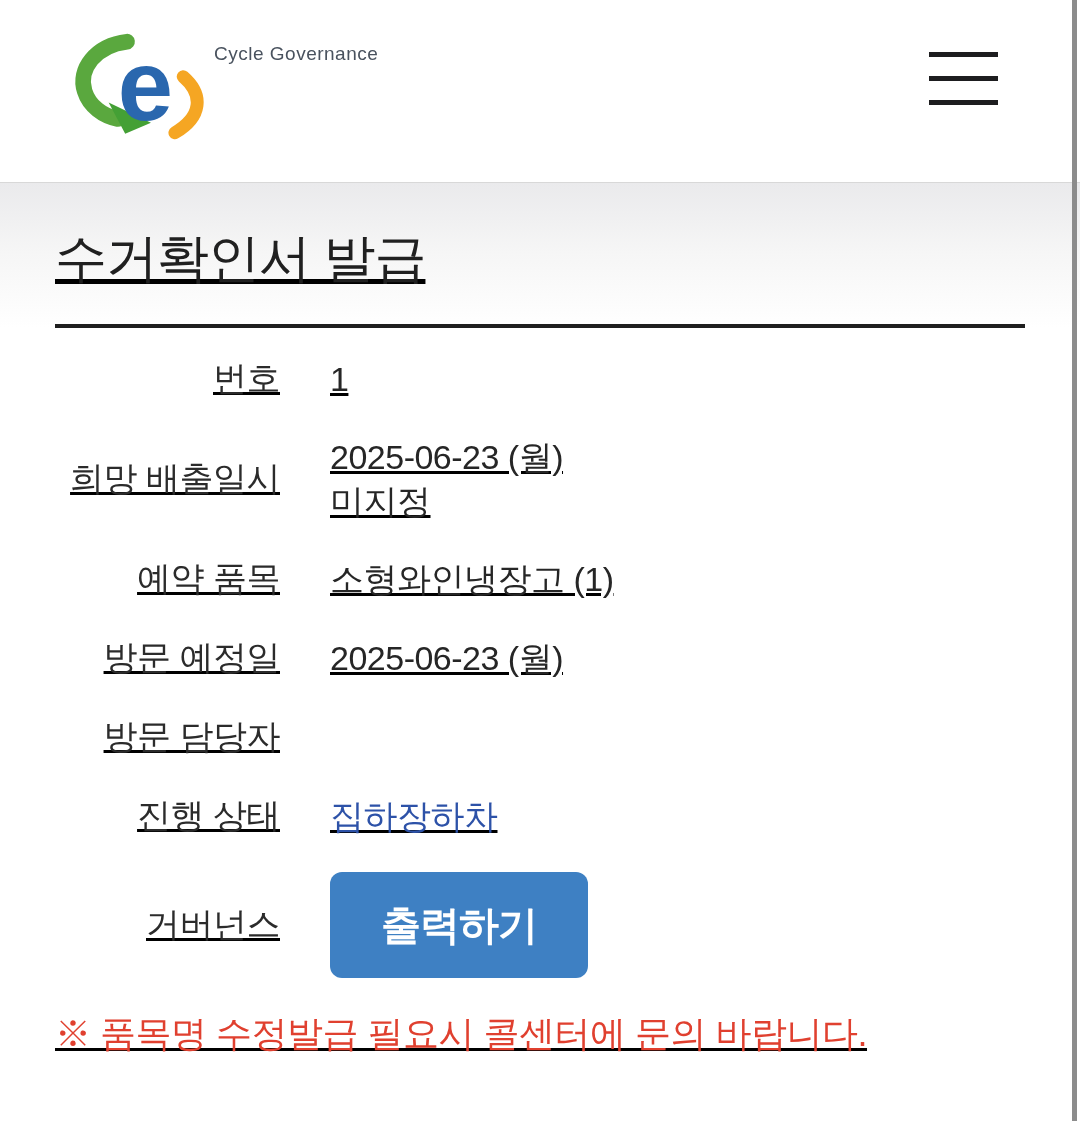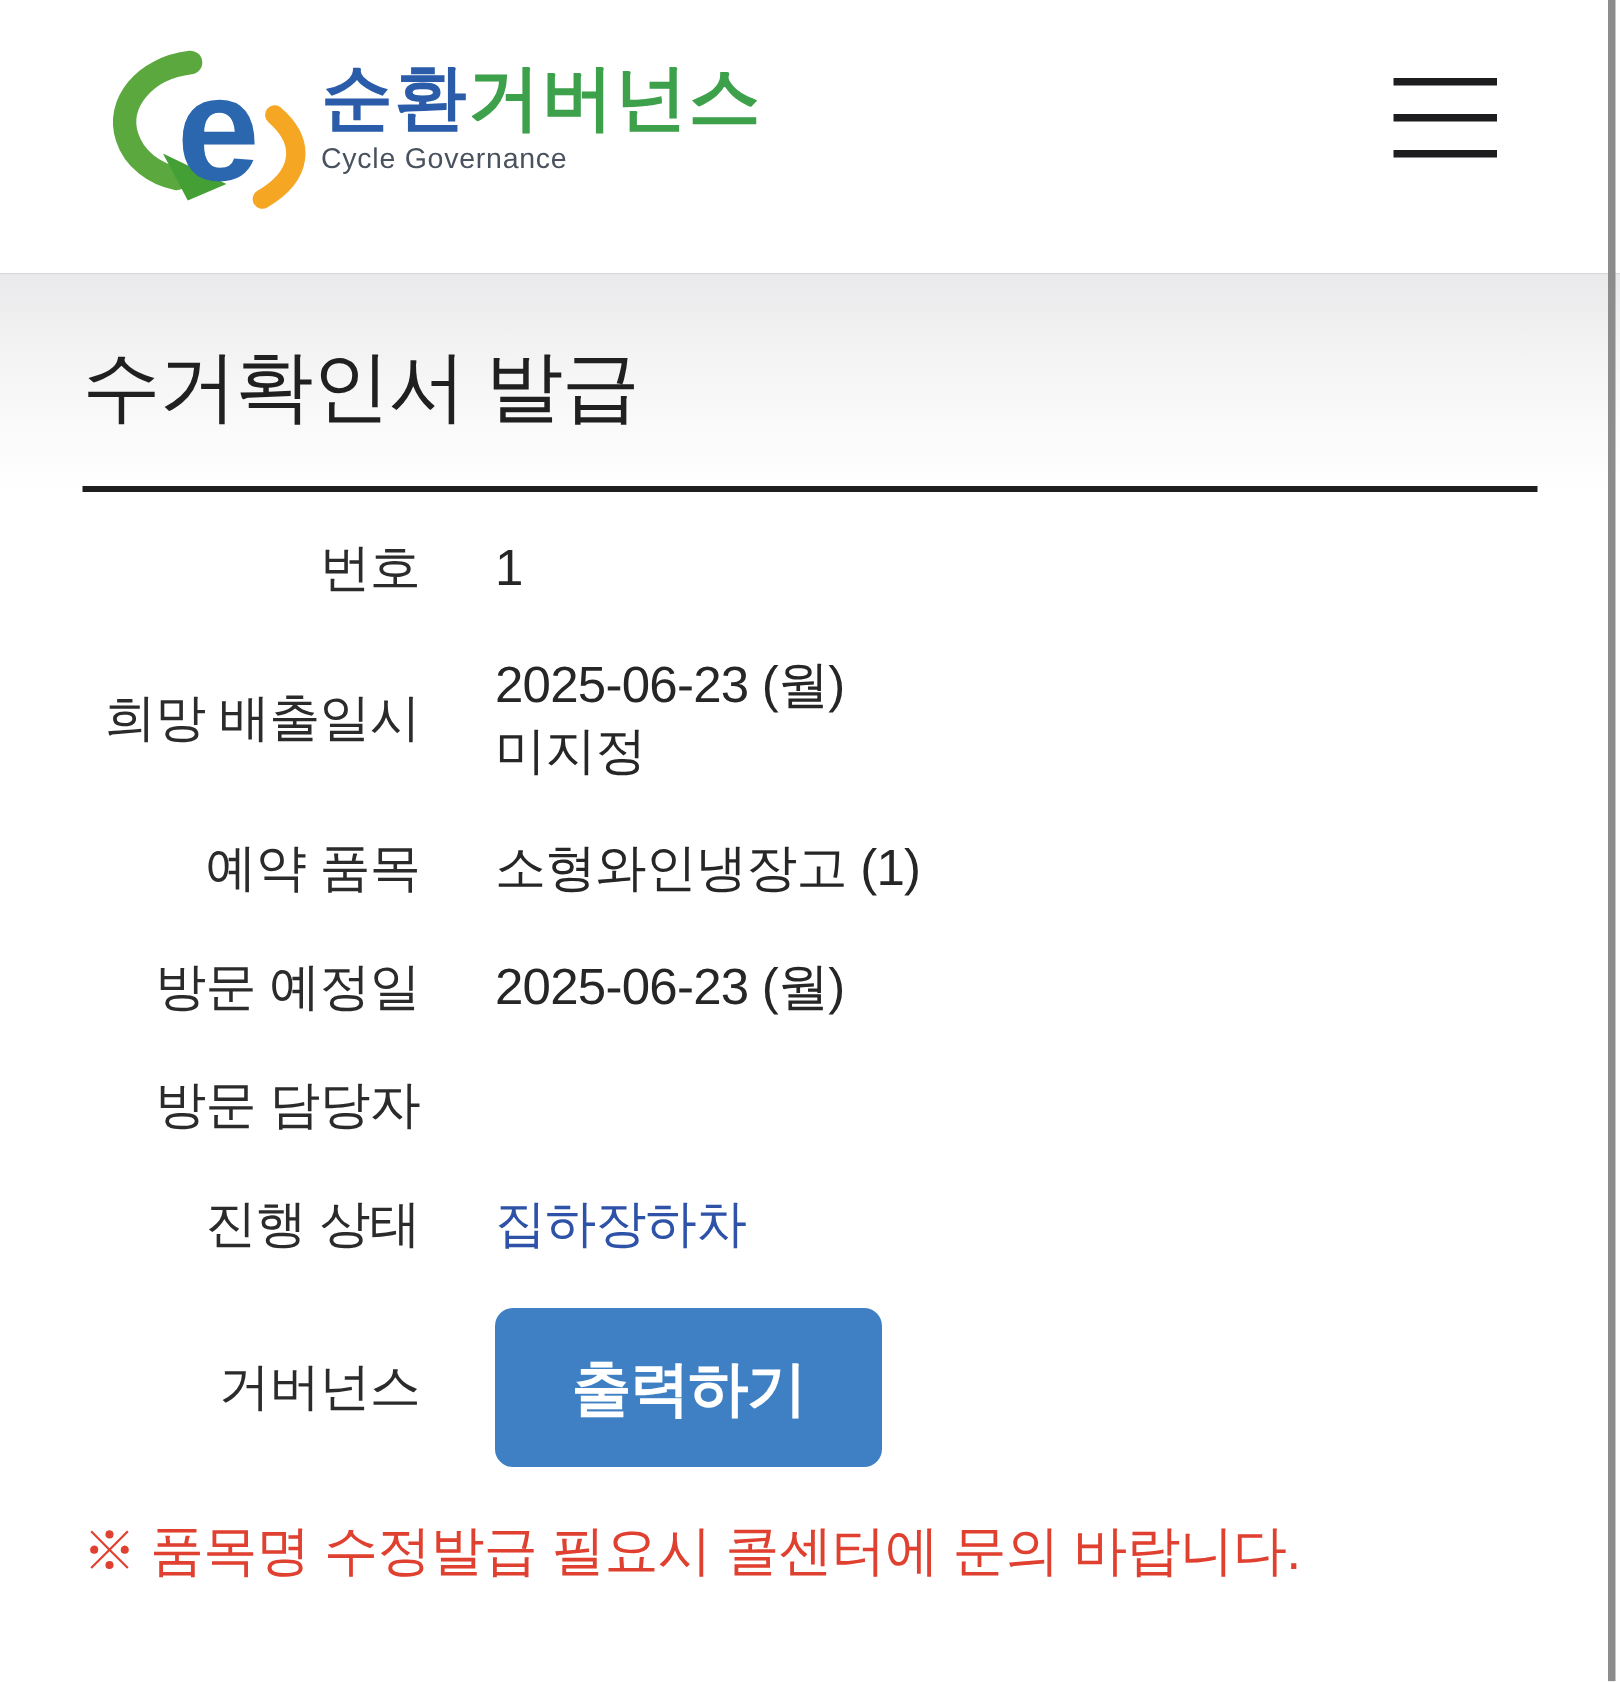"순환거버넌스" div.logo-kr { html: <div><span>순환</span><span>거버넌스</span></div> -> none }
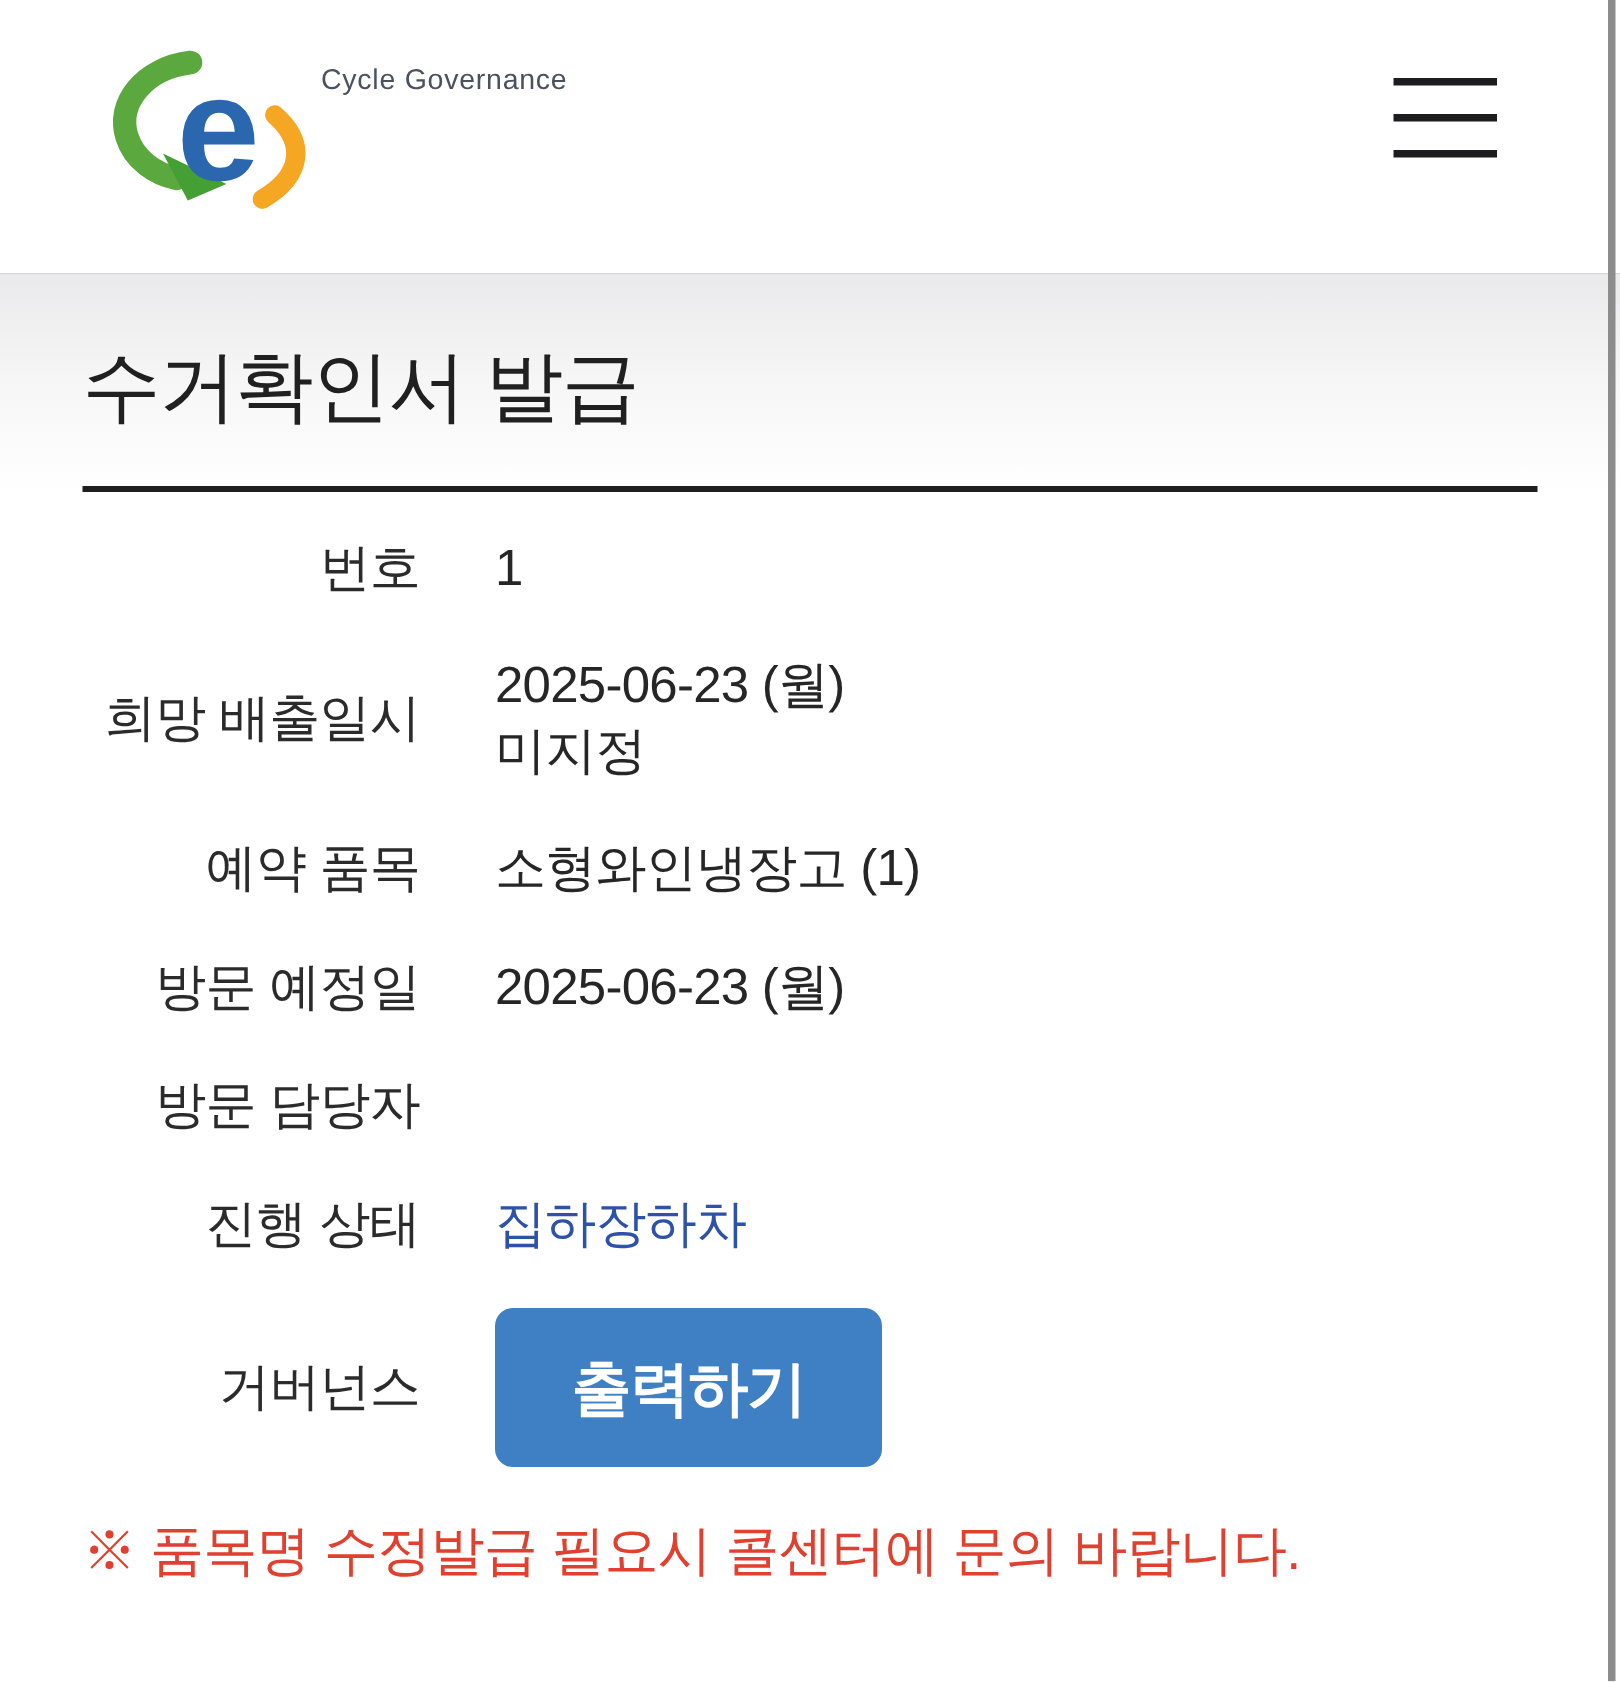"수거확인서 발급" .content { text-decoration: none -> underline }
